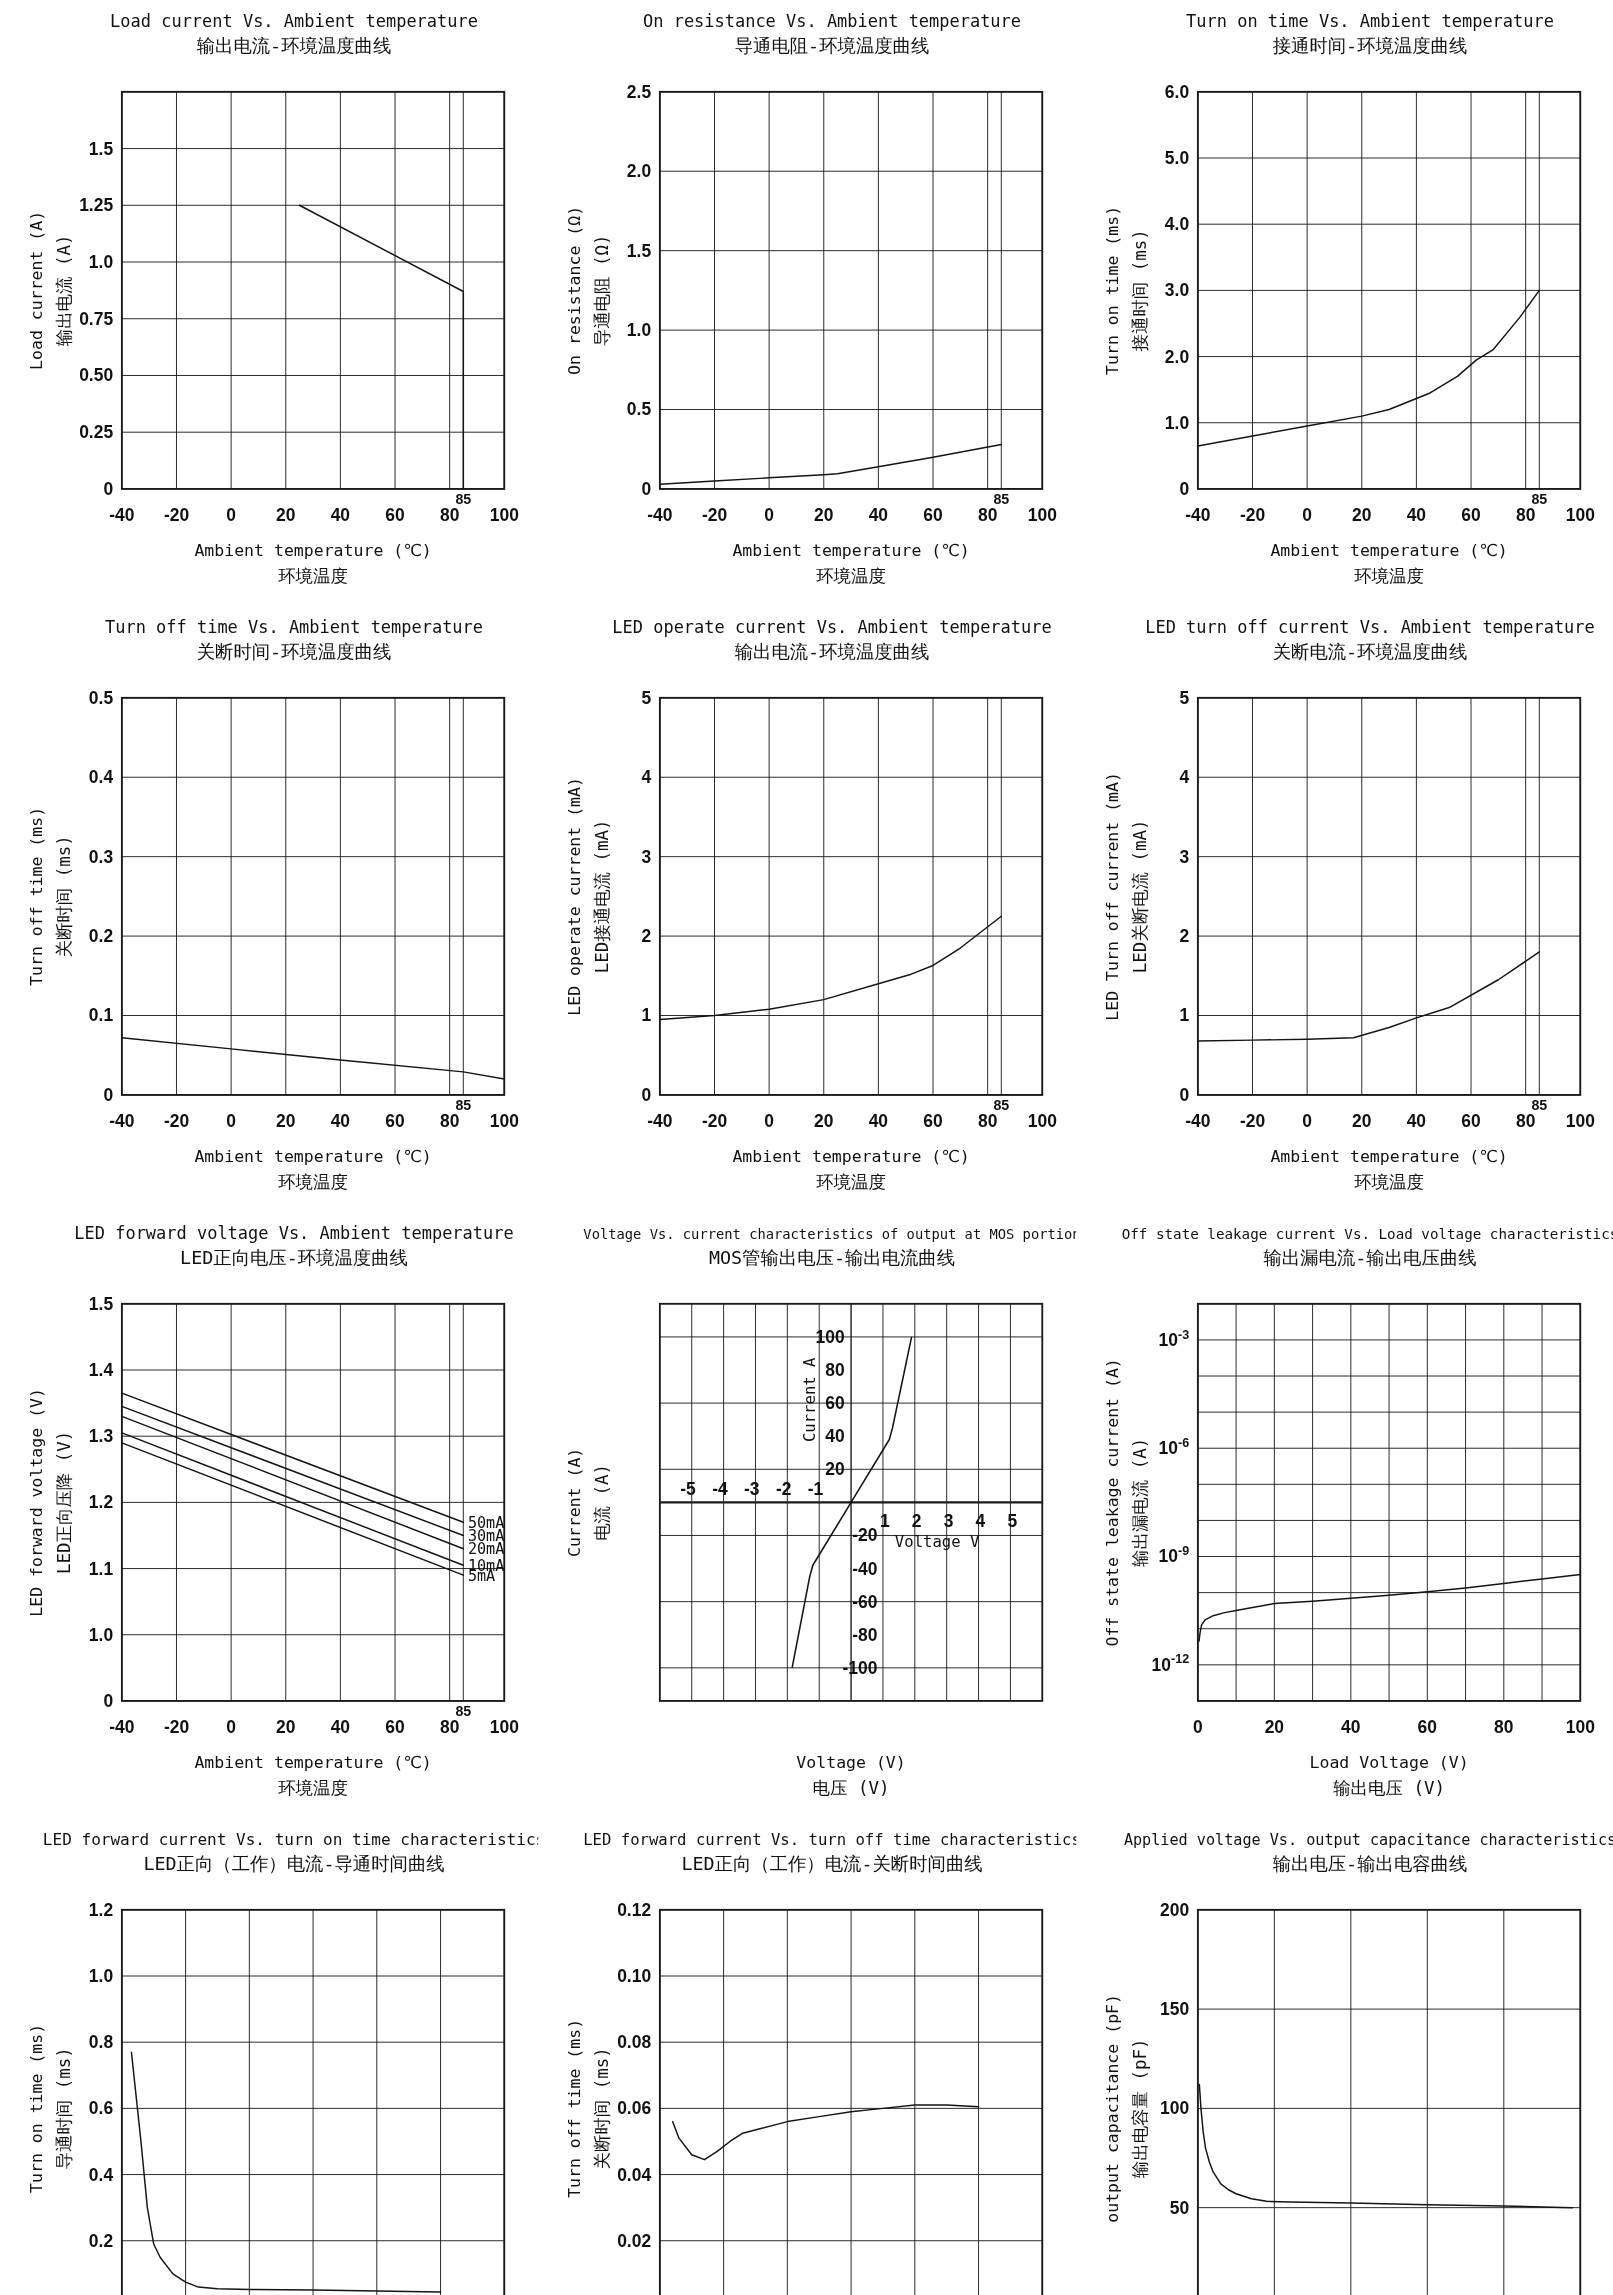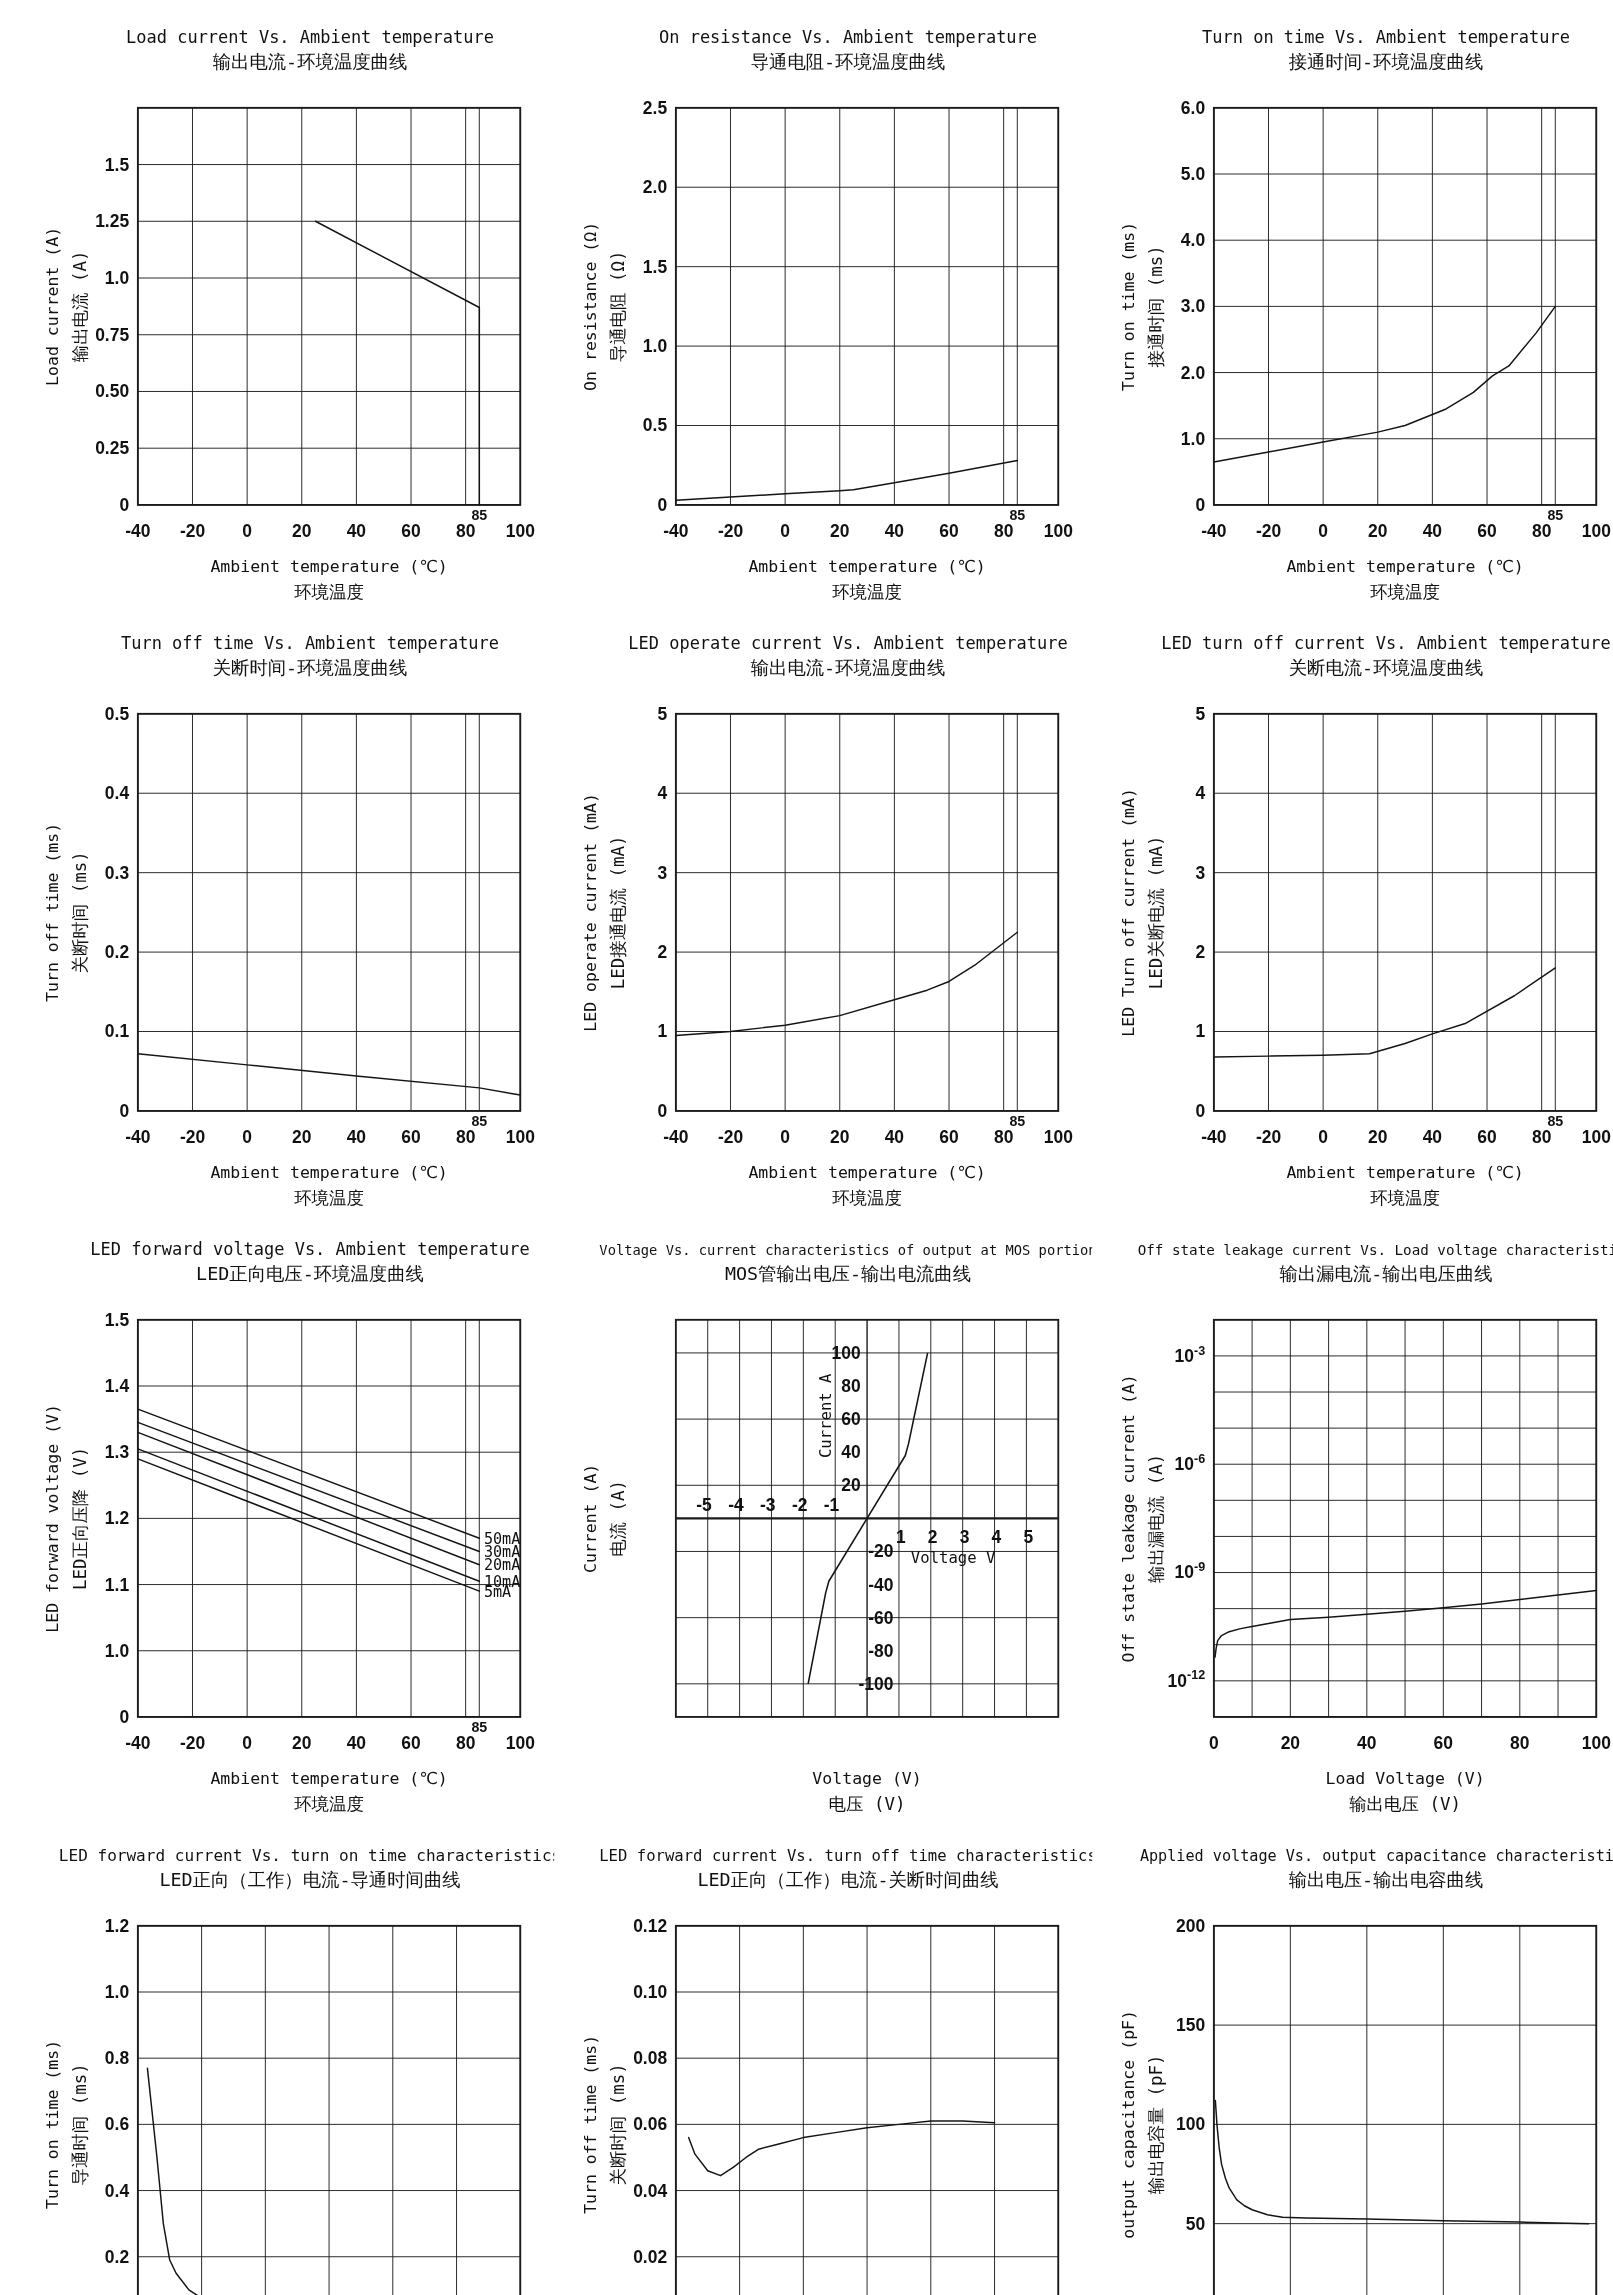"Load current Vs. Ambient temperature" figure { padding: 16px -> 0 }
